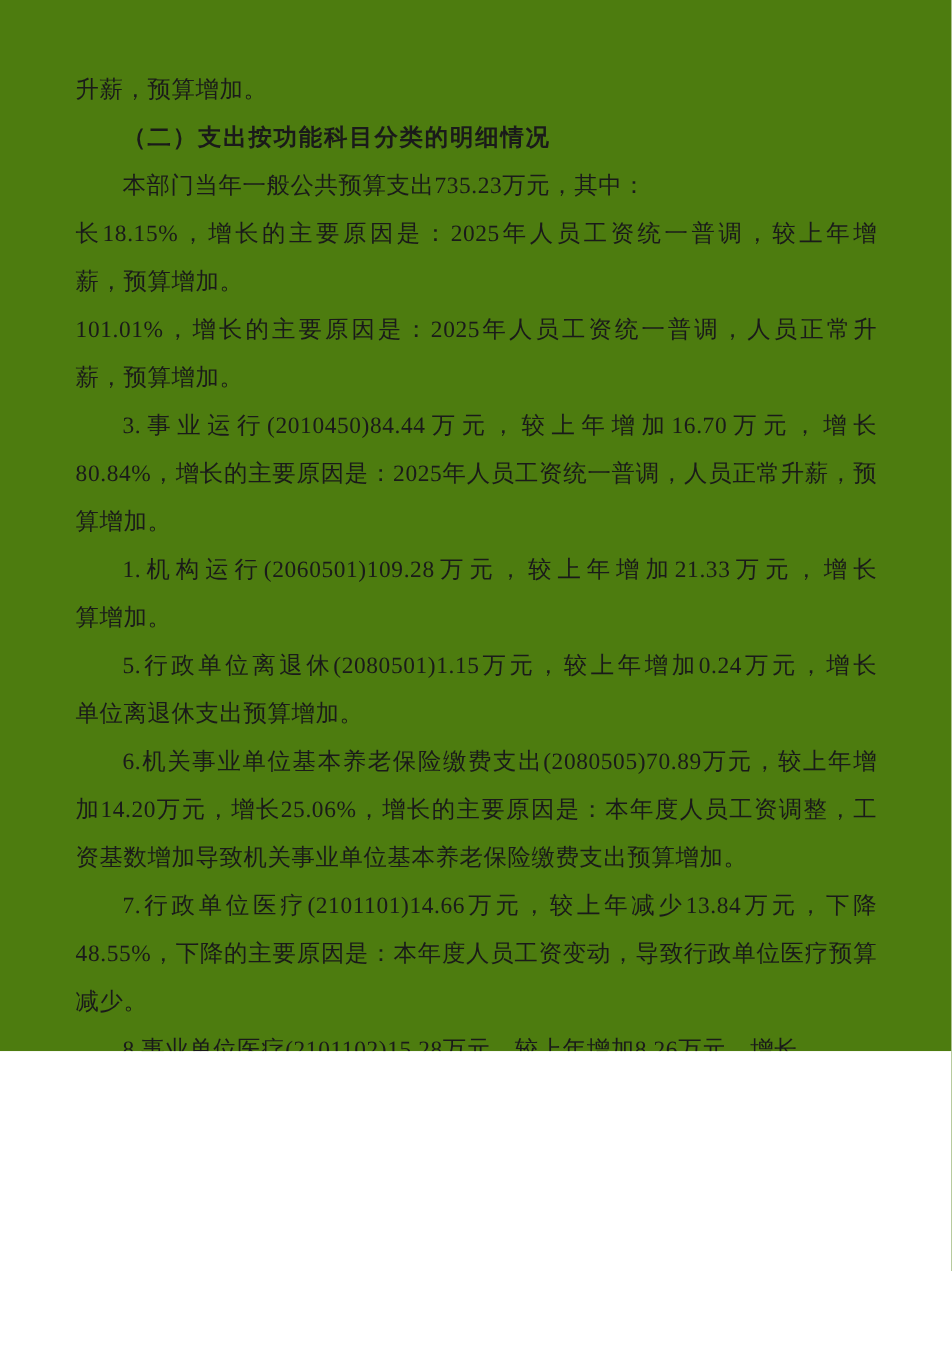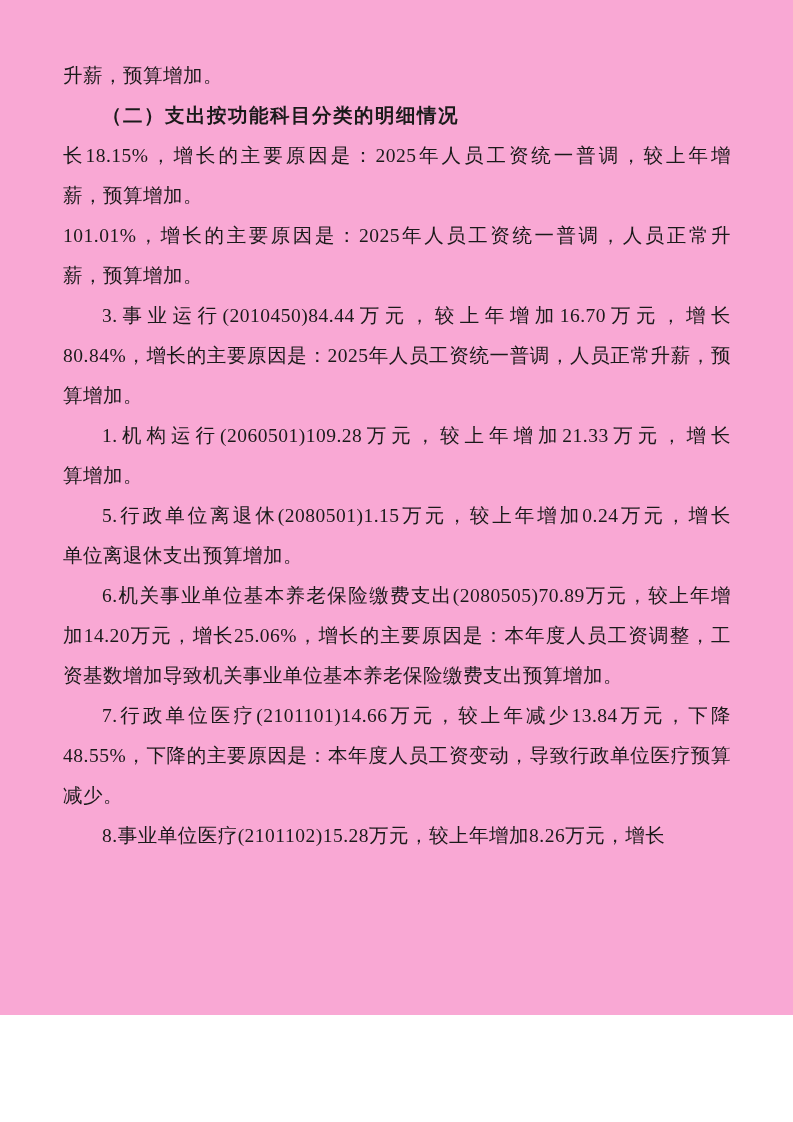"升薪，预算增加。" .page { background: #f9a8d4 -> #4d7c0f; height: 1015px -> 876px }
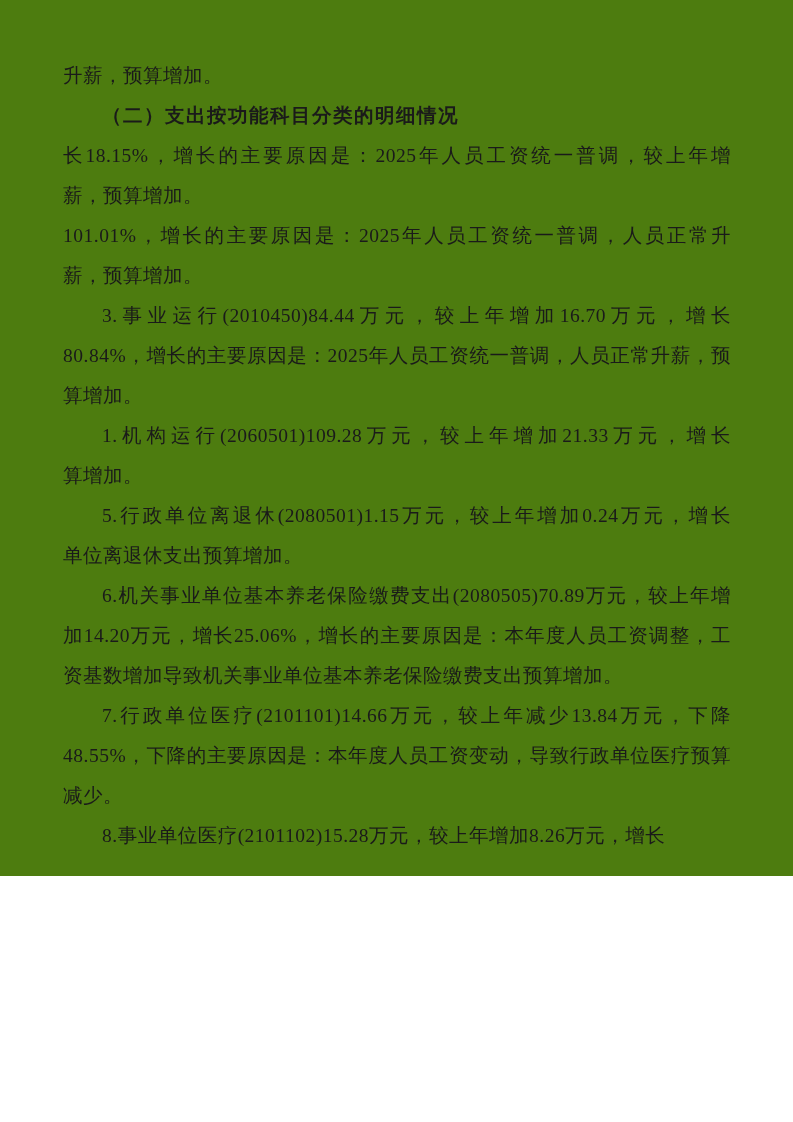"本部门当年一般公共预算支出735.23万元，其中：" div.para { html: none -> <div> <div>本部门当年一般公共预算支出735.23万元，其中：</div> </div> }
